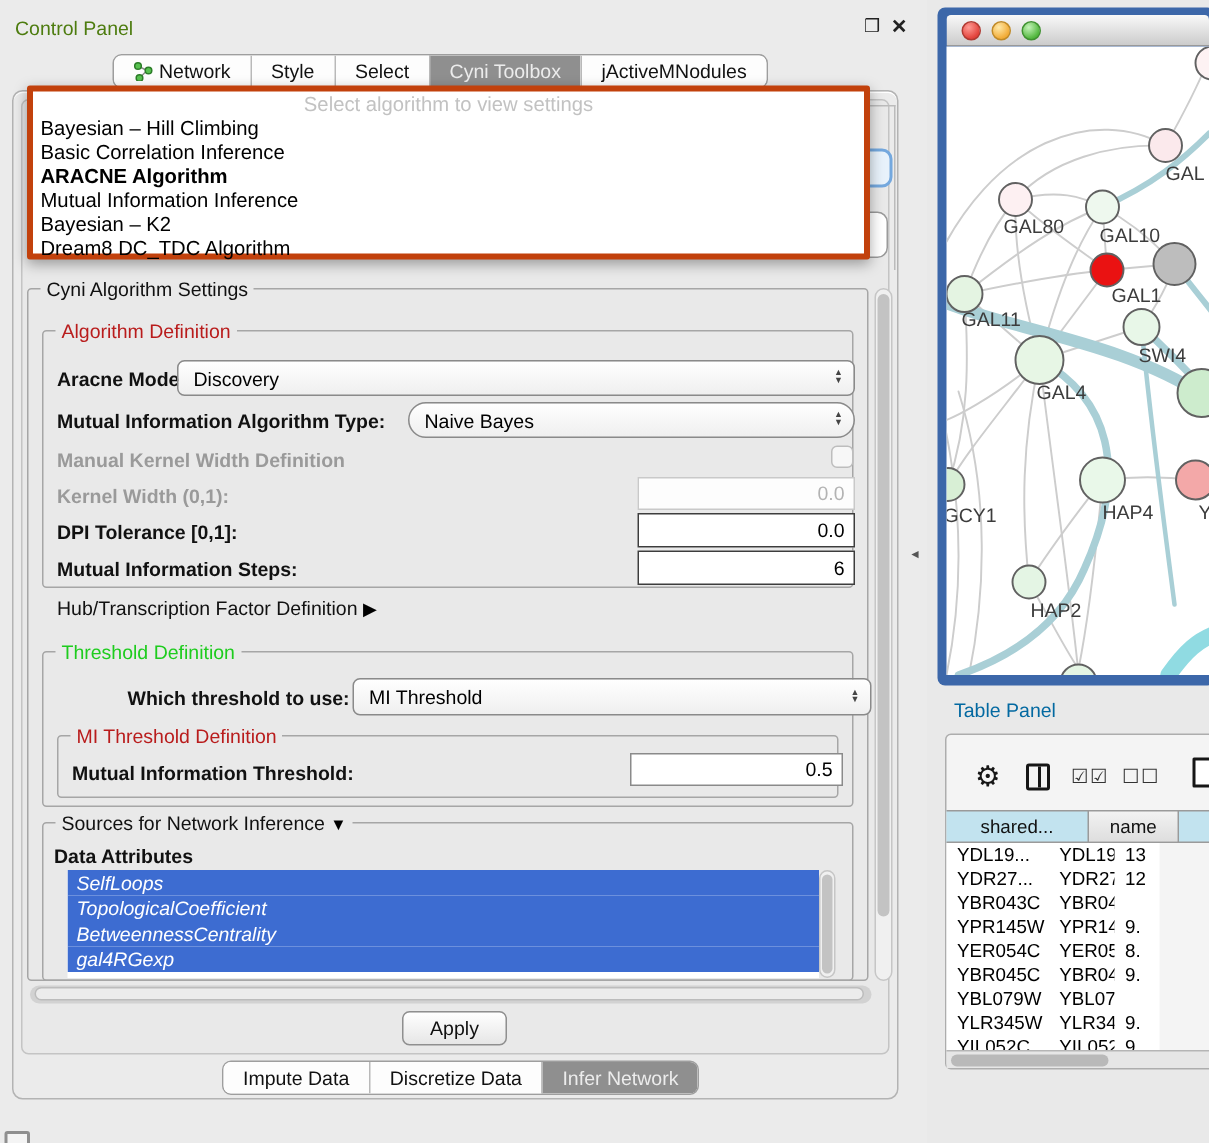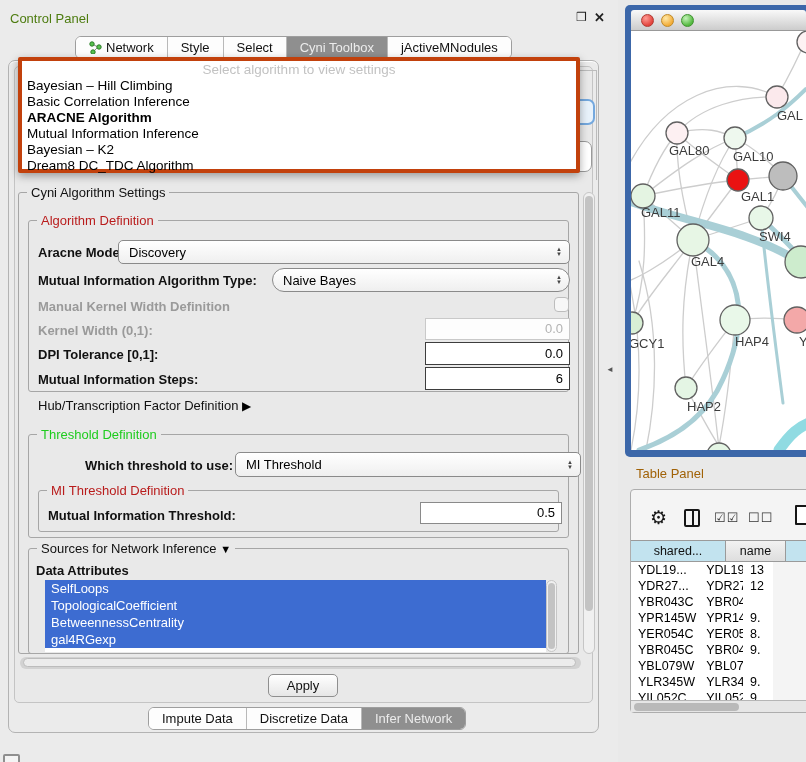"Table Panel" .tp-title { color: #a16207 -> #0369a1 }
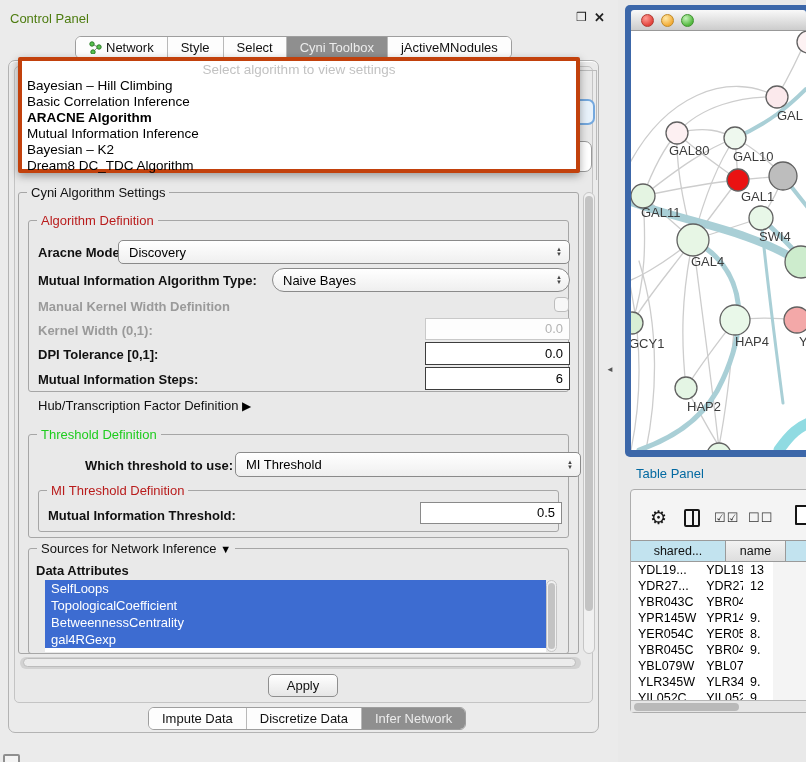"SelfLoops" div.list { font-style: none -> italic }
